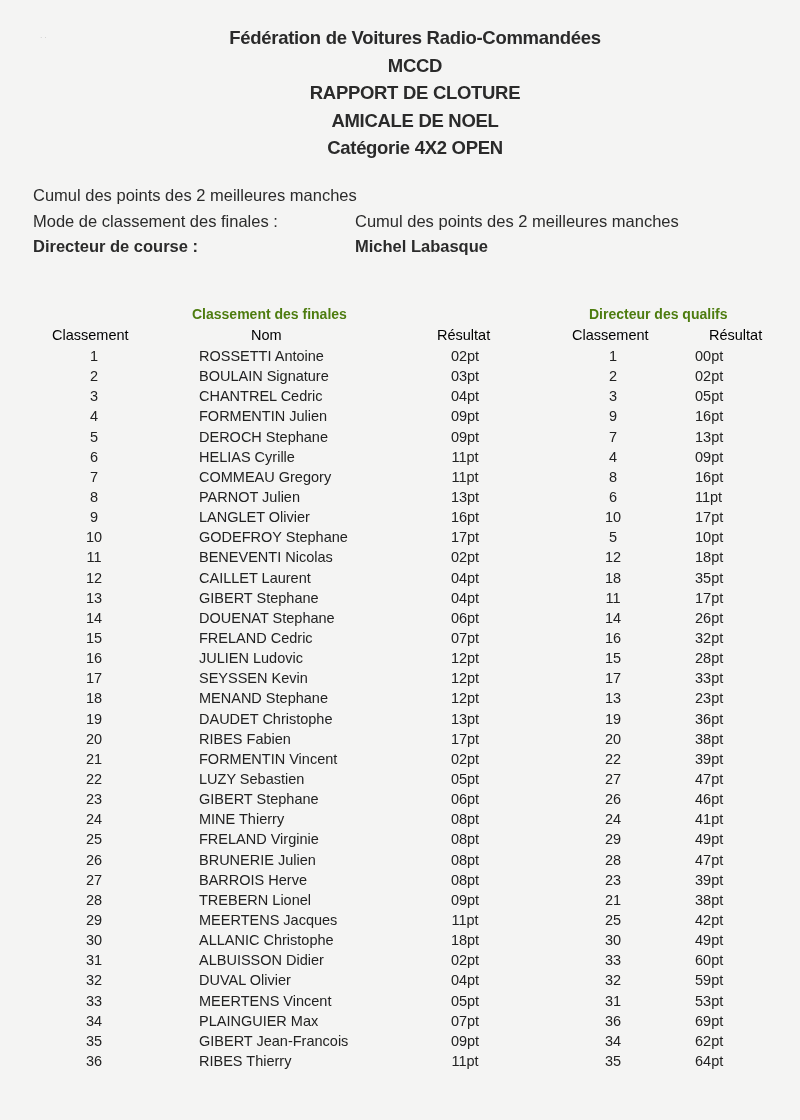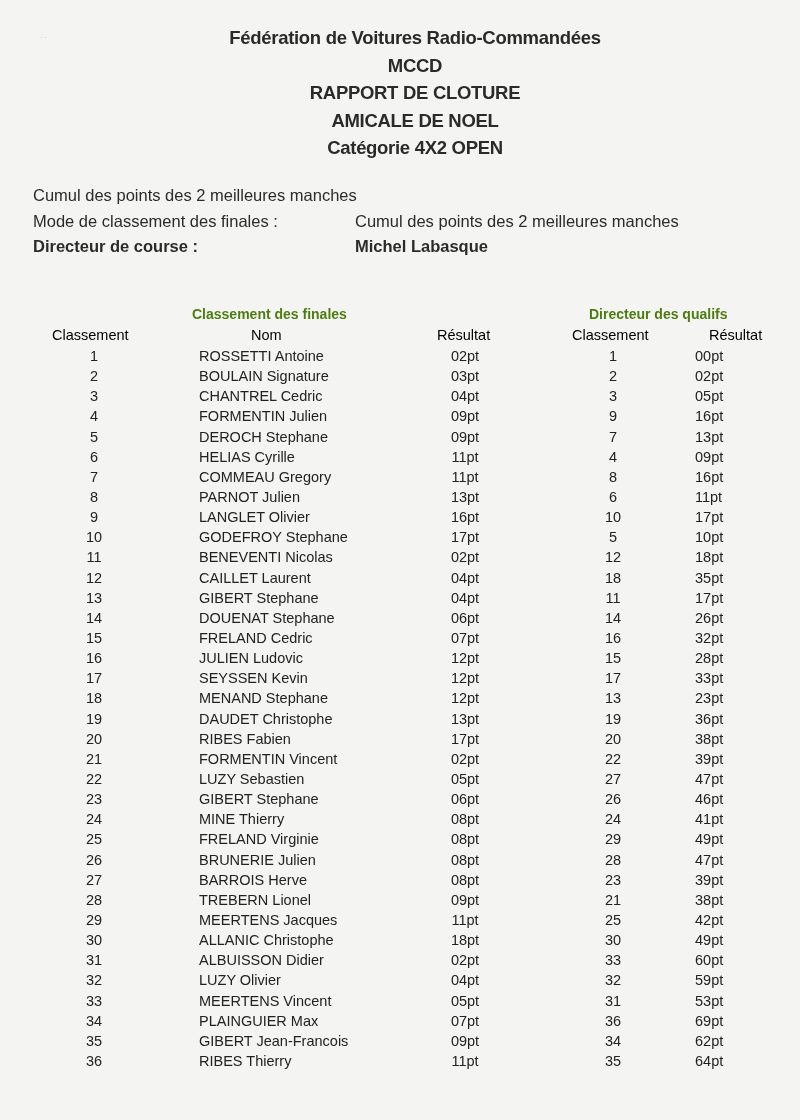"LUZY Olivier" span.c-name { text: LUZY -> DUVAL }
